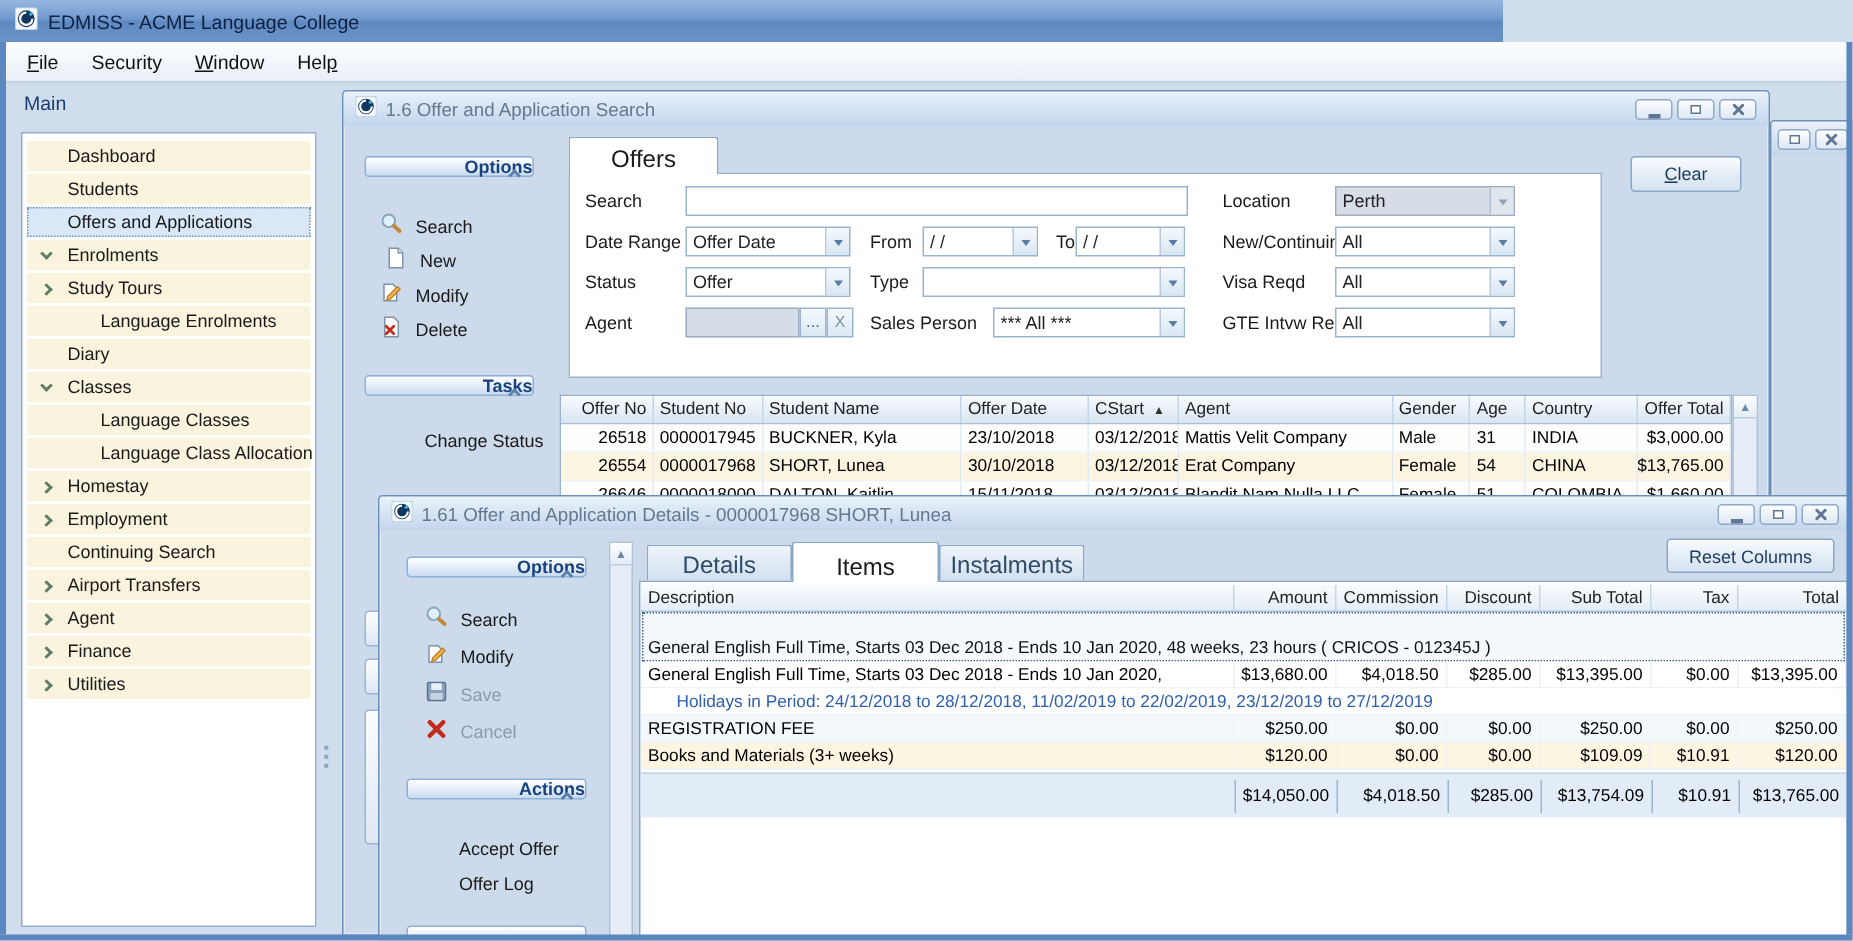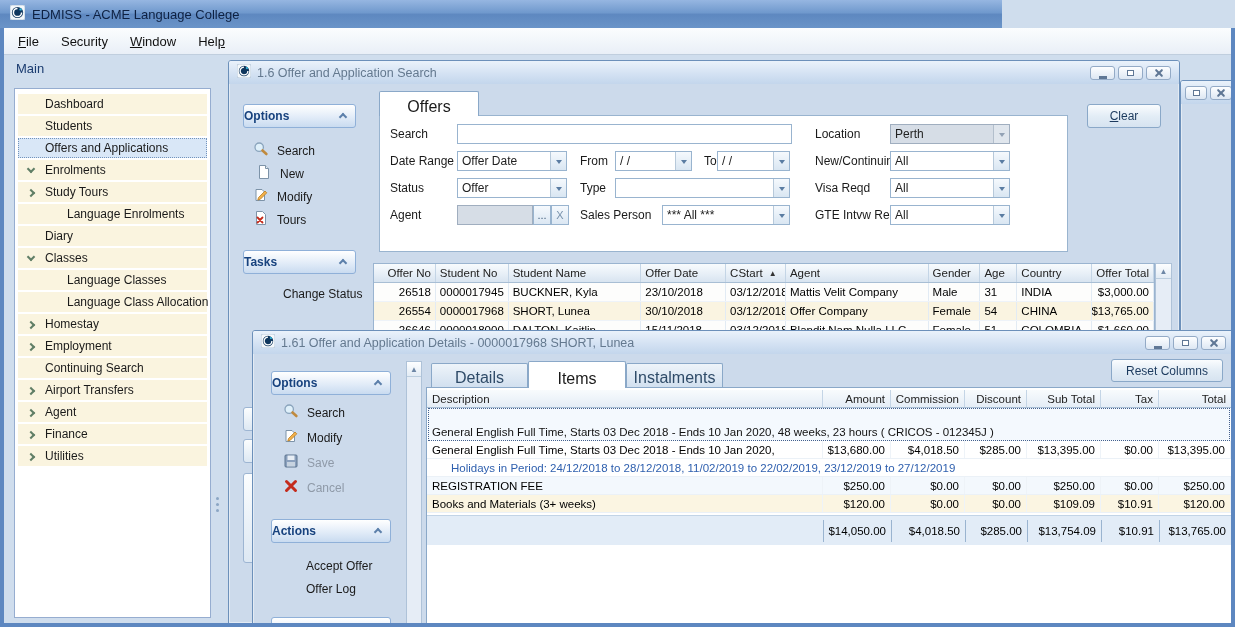"Options" .phead { height: 24px -> 14px; justify-content: flex-start -> flex-end }
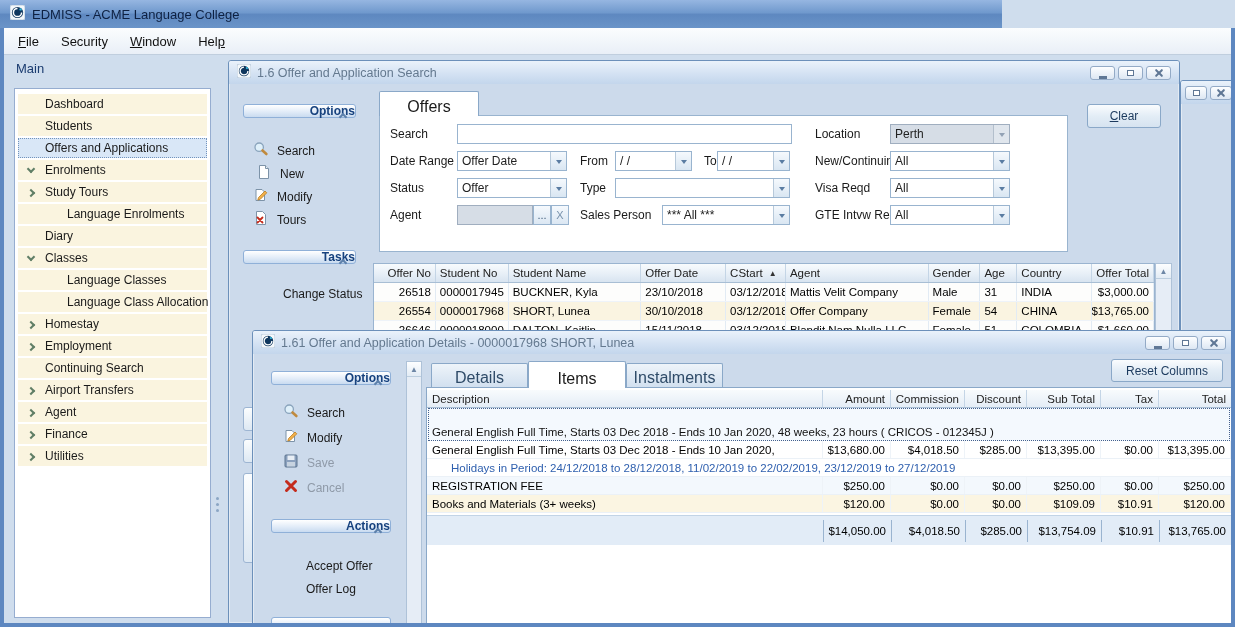"Tours" span { text: Tours -> Delete }
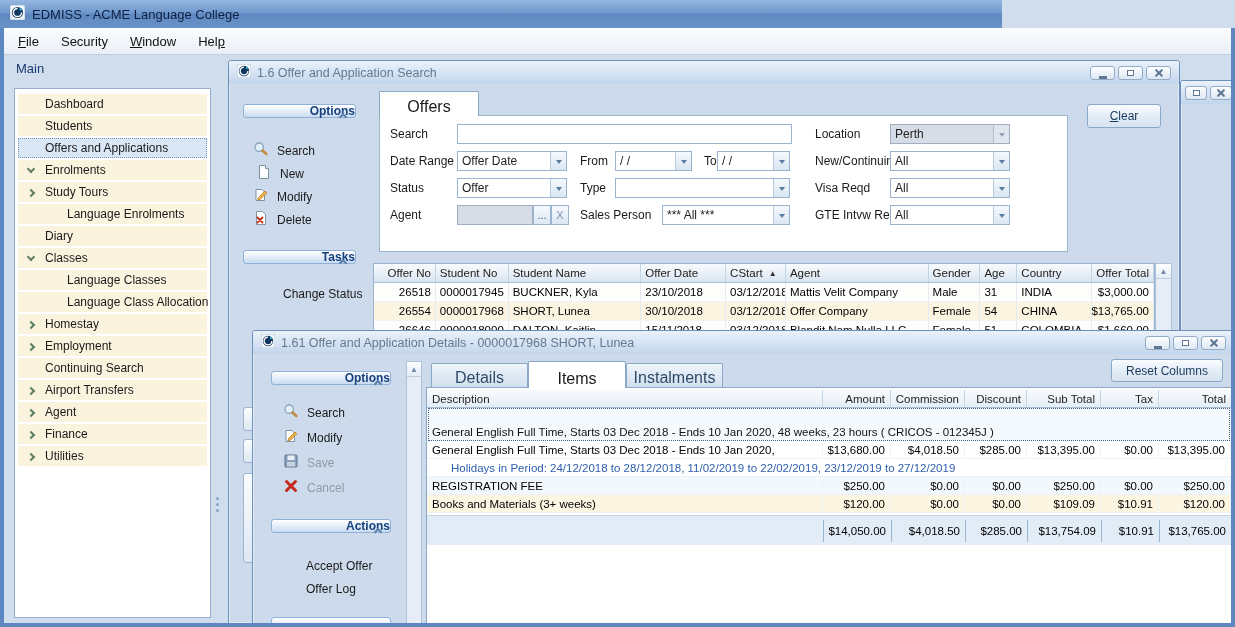"Offer Company" span.rc { text: Offer -> Erat }
